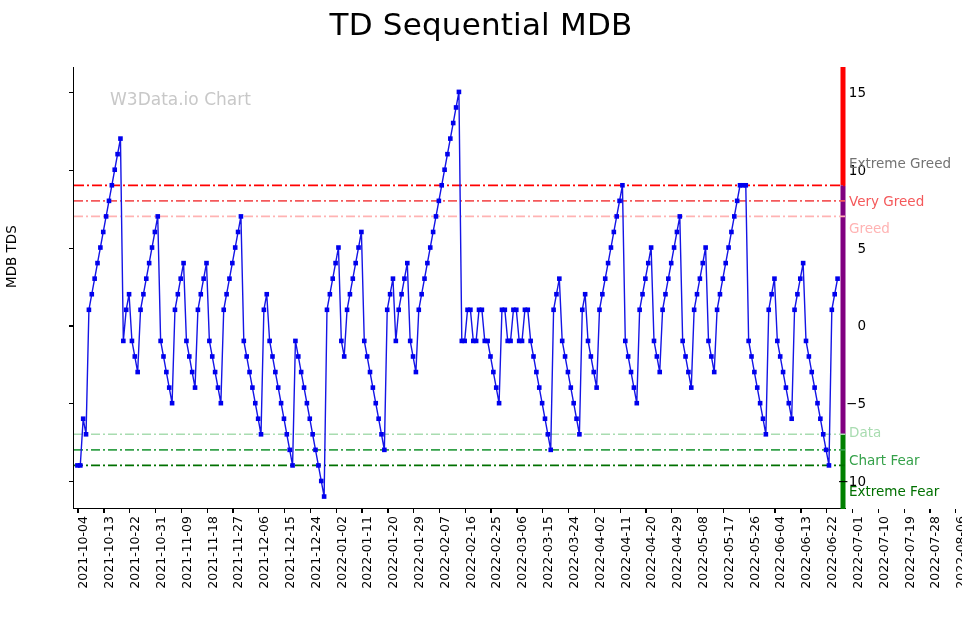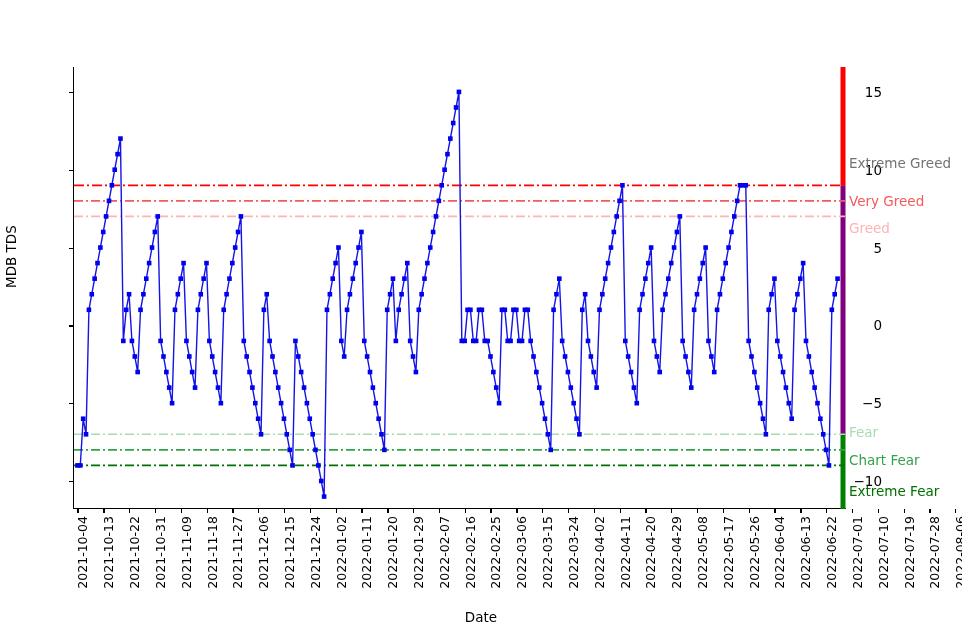"TD Sequential MDB" div { html: none -> <div>TD Sequential MDB</div> }
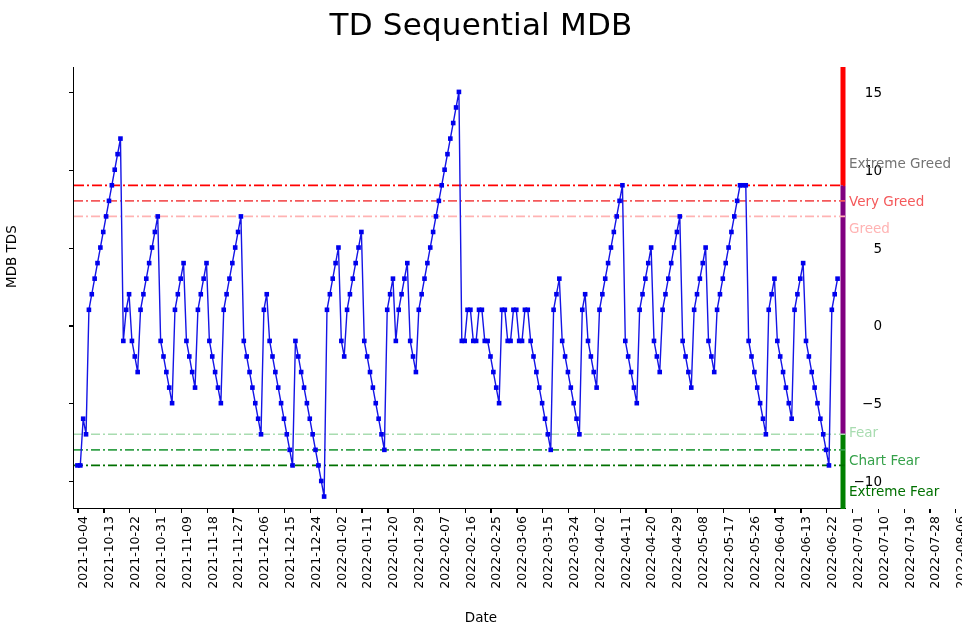"W3Data.io Chart" div.watermark { html: none -> <div>W3Data.io Chart</div> }
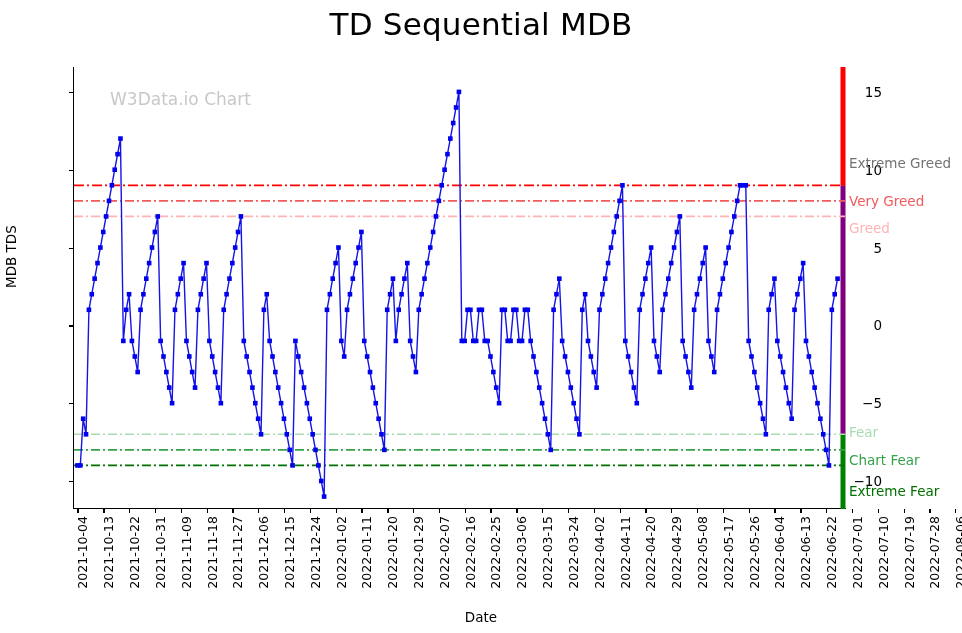"15" .ytick-label { right: 80px -> 96px }
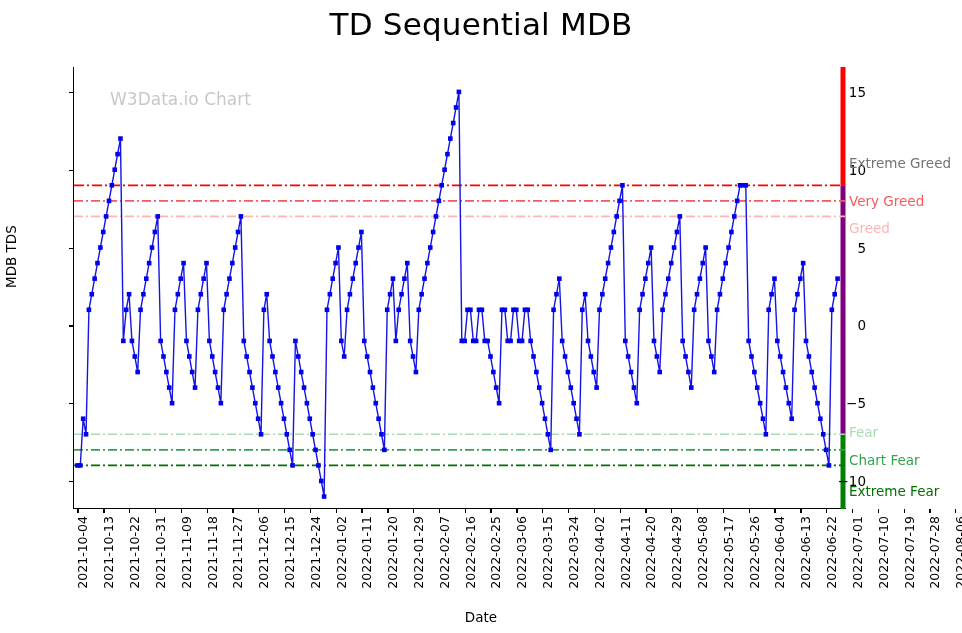"Fear" div.zone-label { text: Fear -> Data }
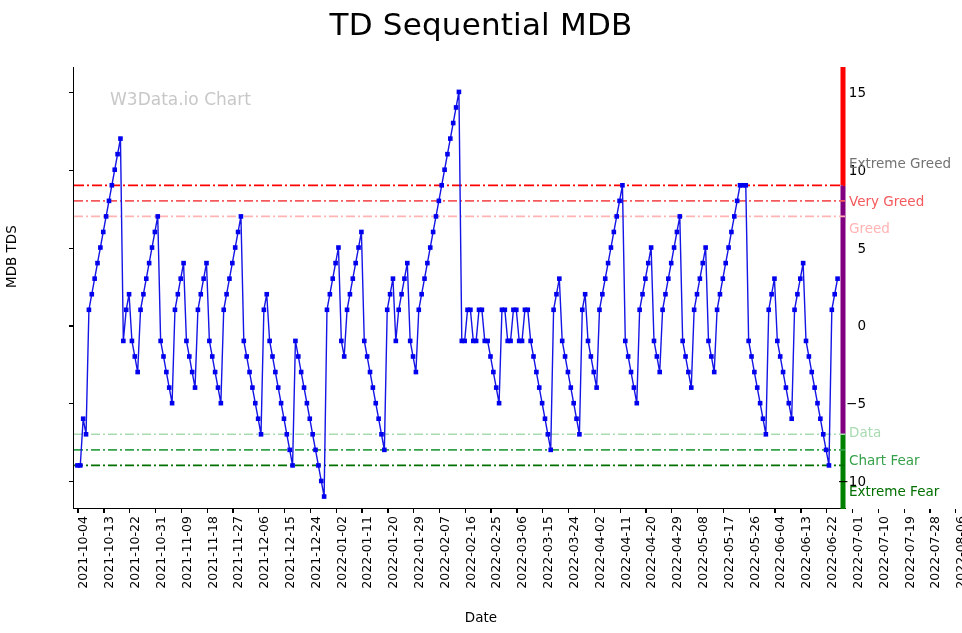"Date" div { html: <div>Date</div> -> none }
